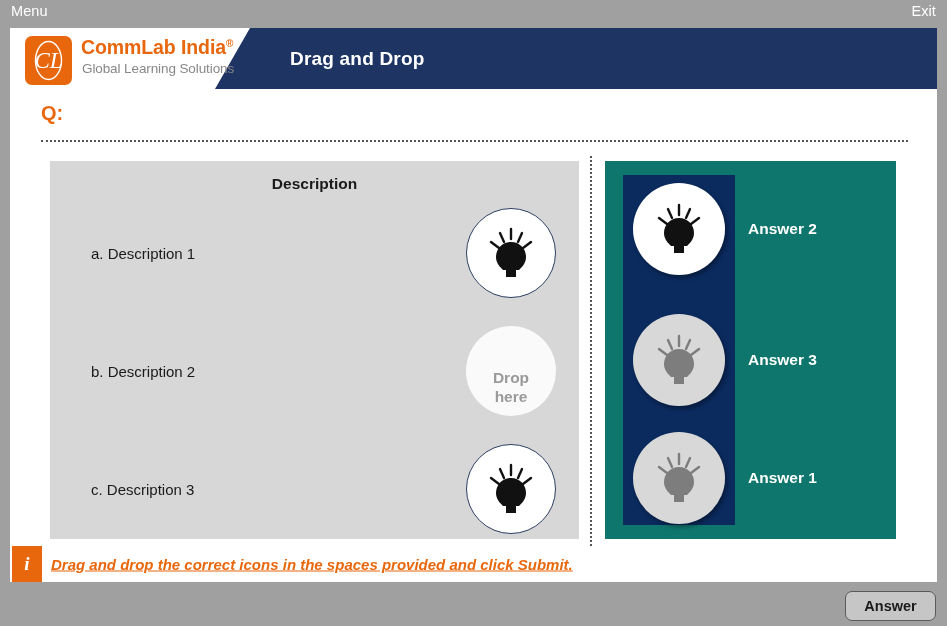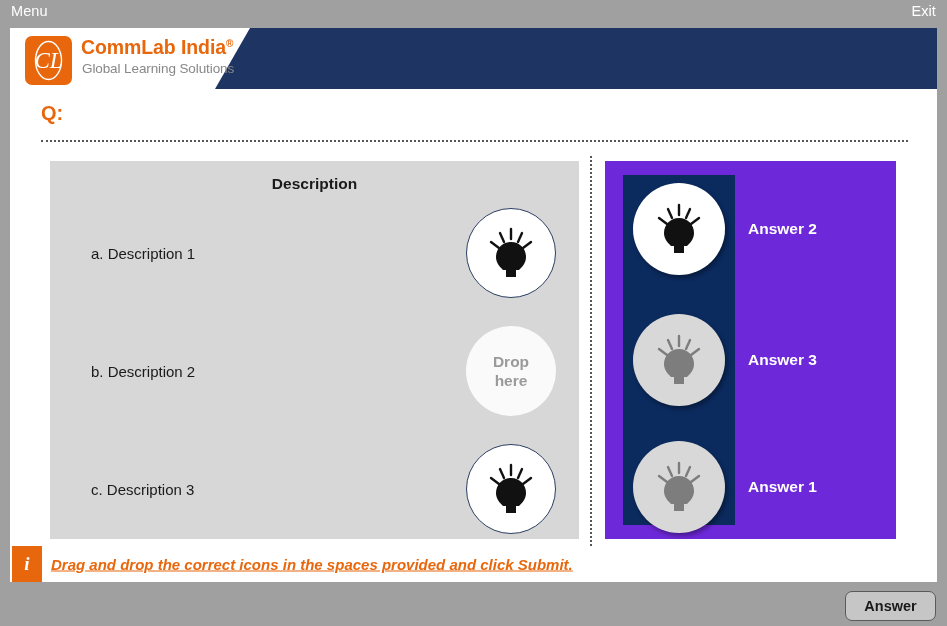"Drag and Drop" div.header-title { html: none -> <div>Drag and Drop</div> }
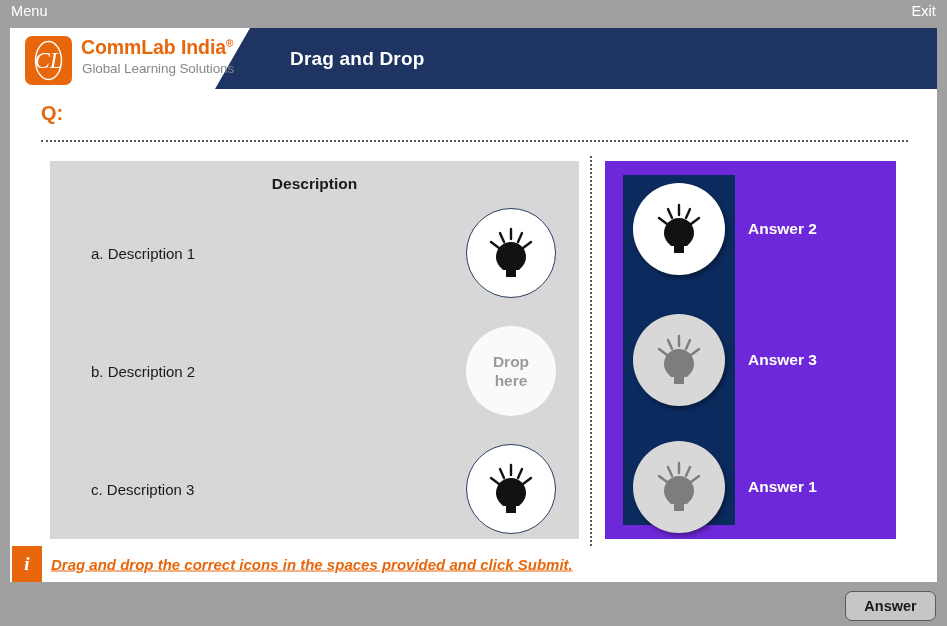"Answer 2" .ans-panel { background: #6d28d9 -> #0f766e }
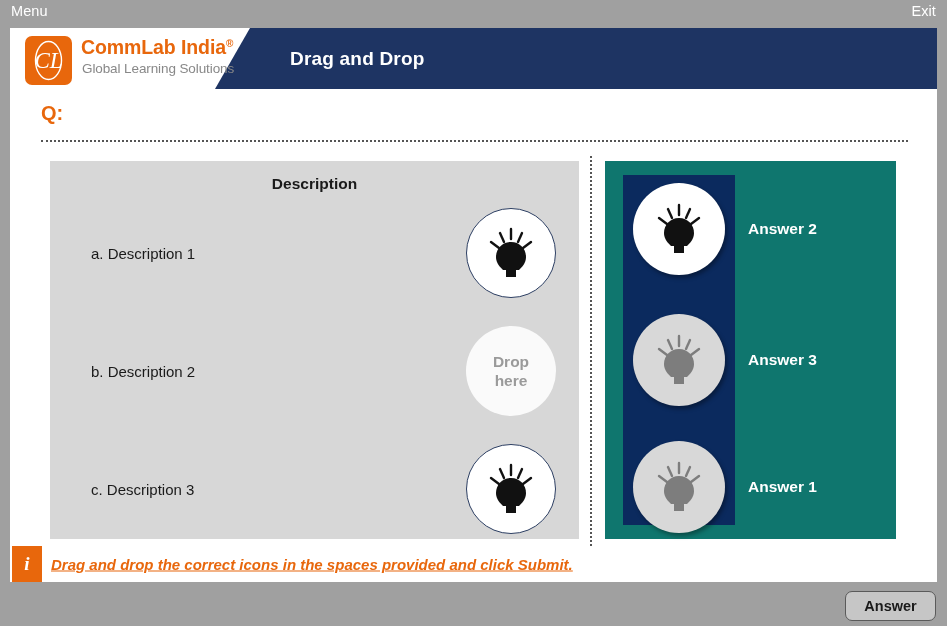"Drop" .circle.empty .drop-text { top: 0 -> 16px }
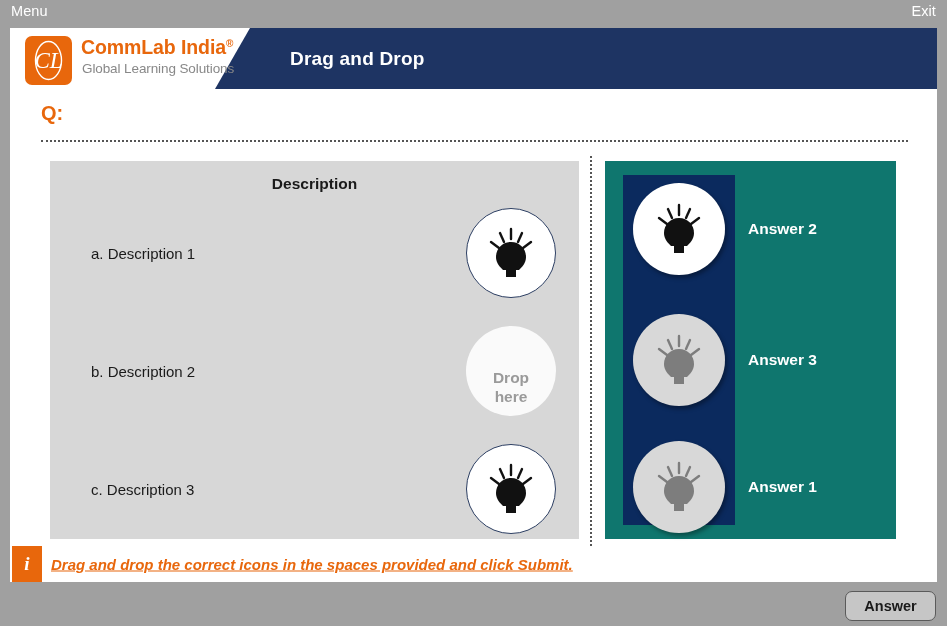"Answer 1" .ans-row.a3 { top: 268px -> 259px }
